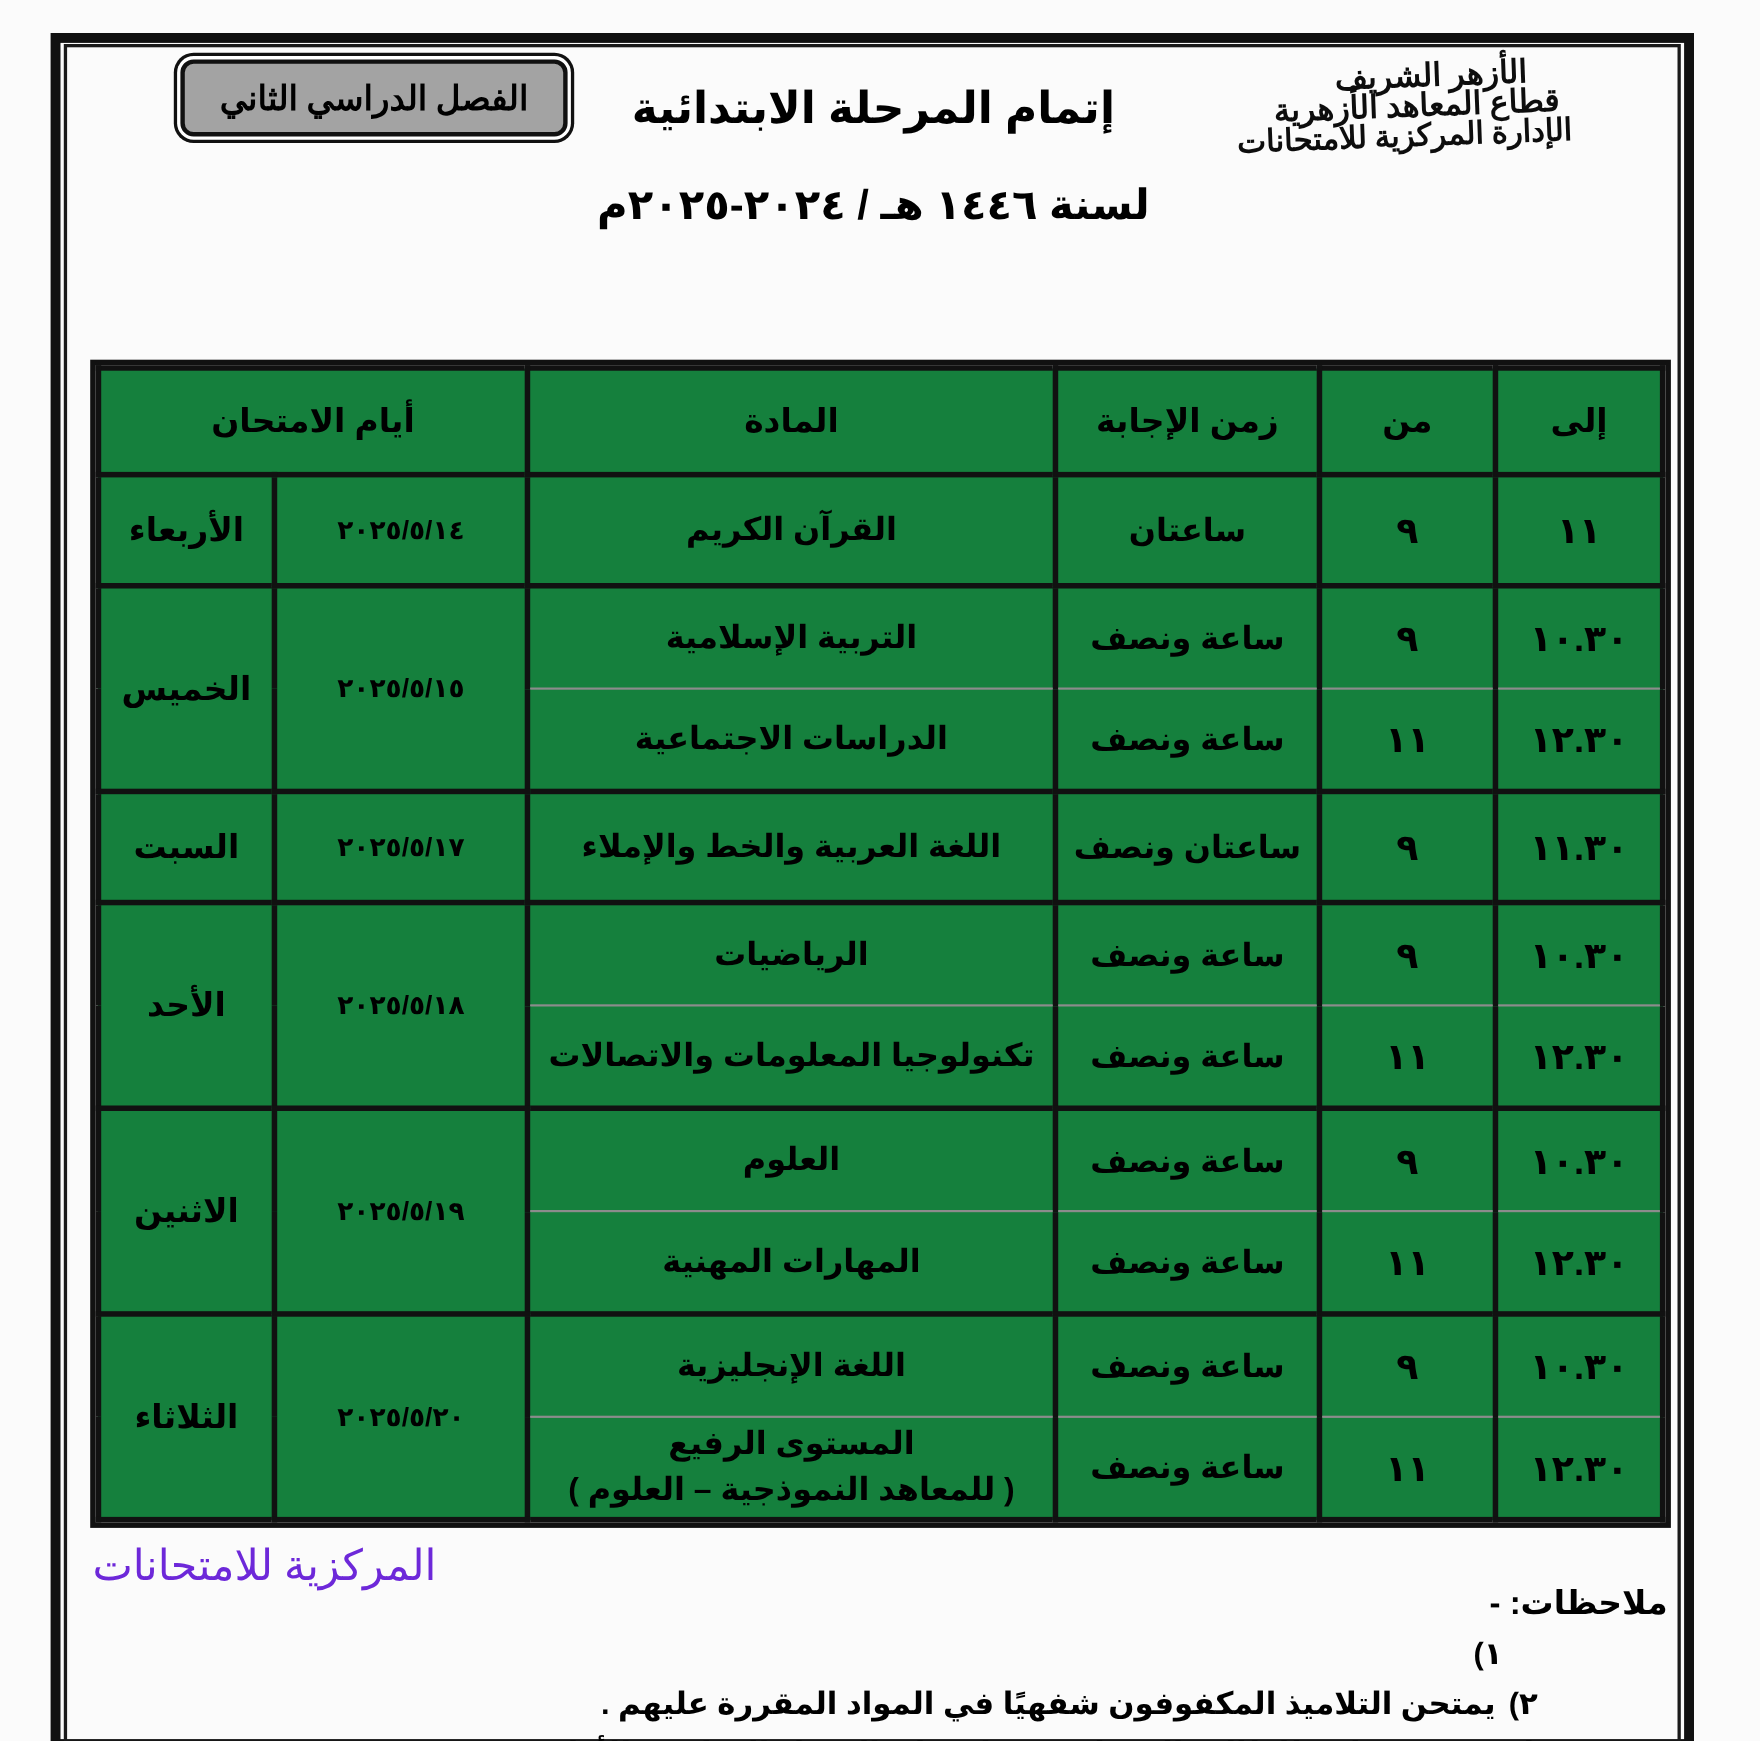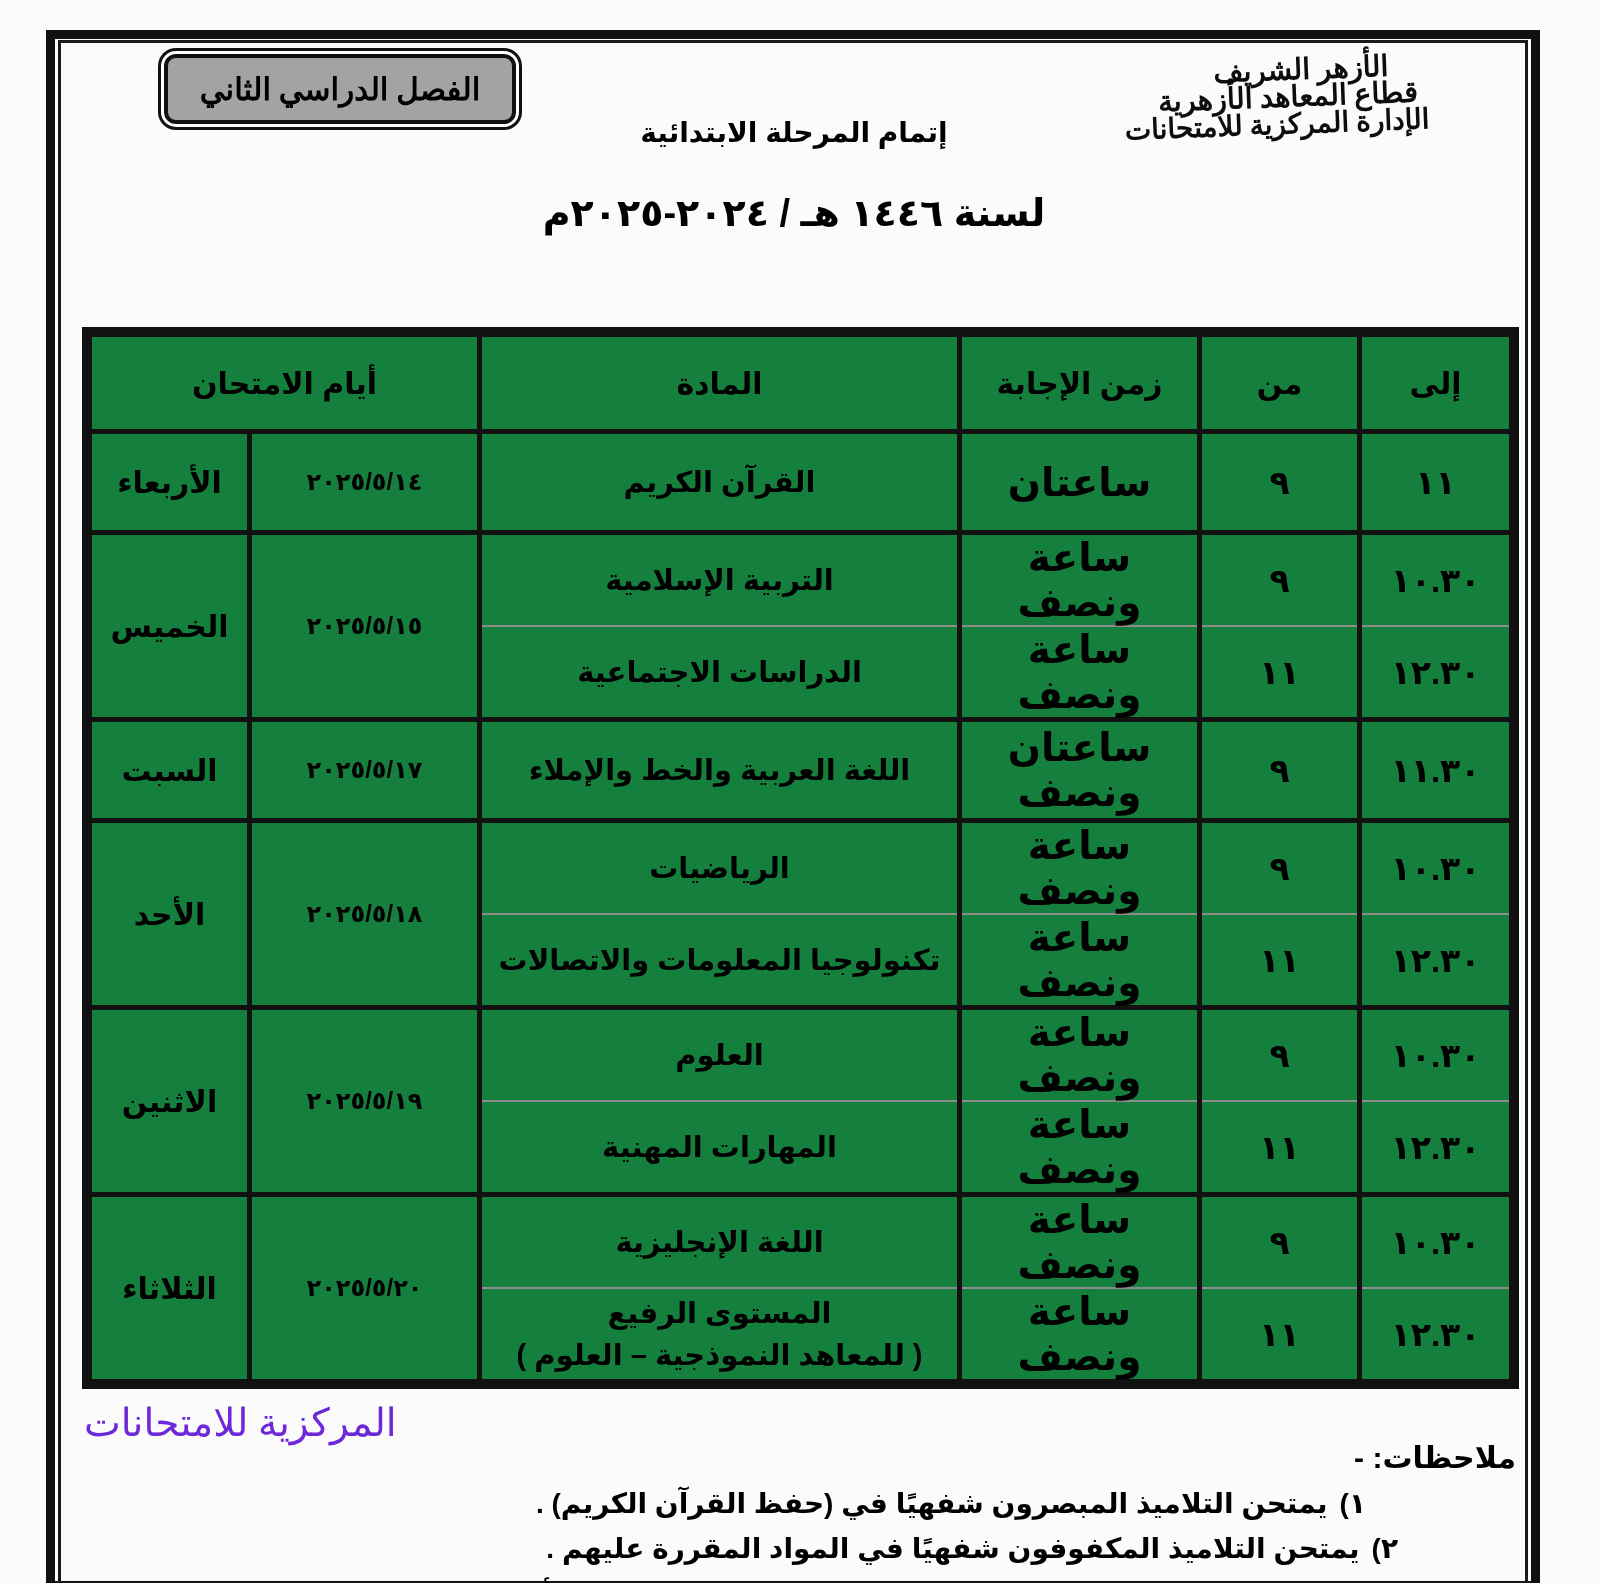"إتمام المرحلة الابتدائية" .t2 { font-size: 28px -> 40px; margin-top: 40px -> none }
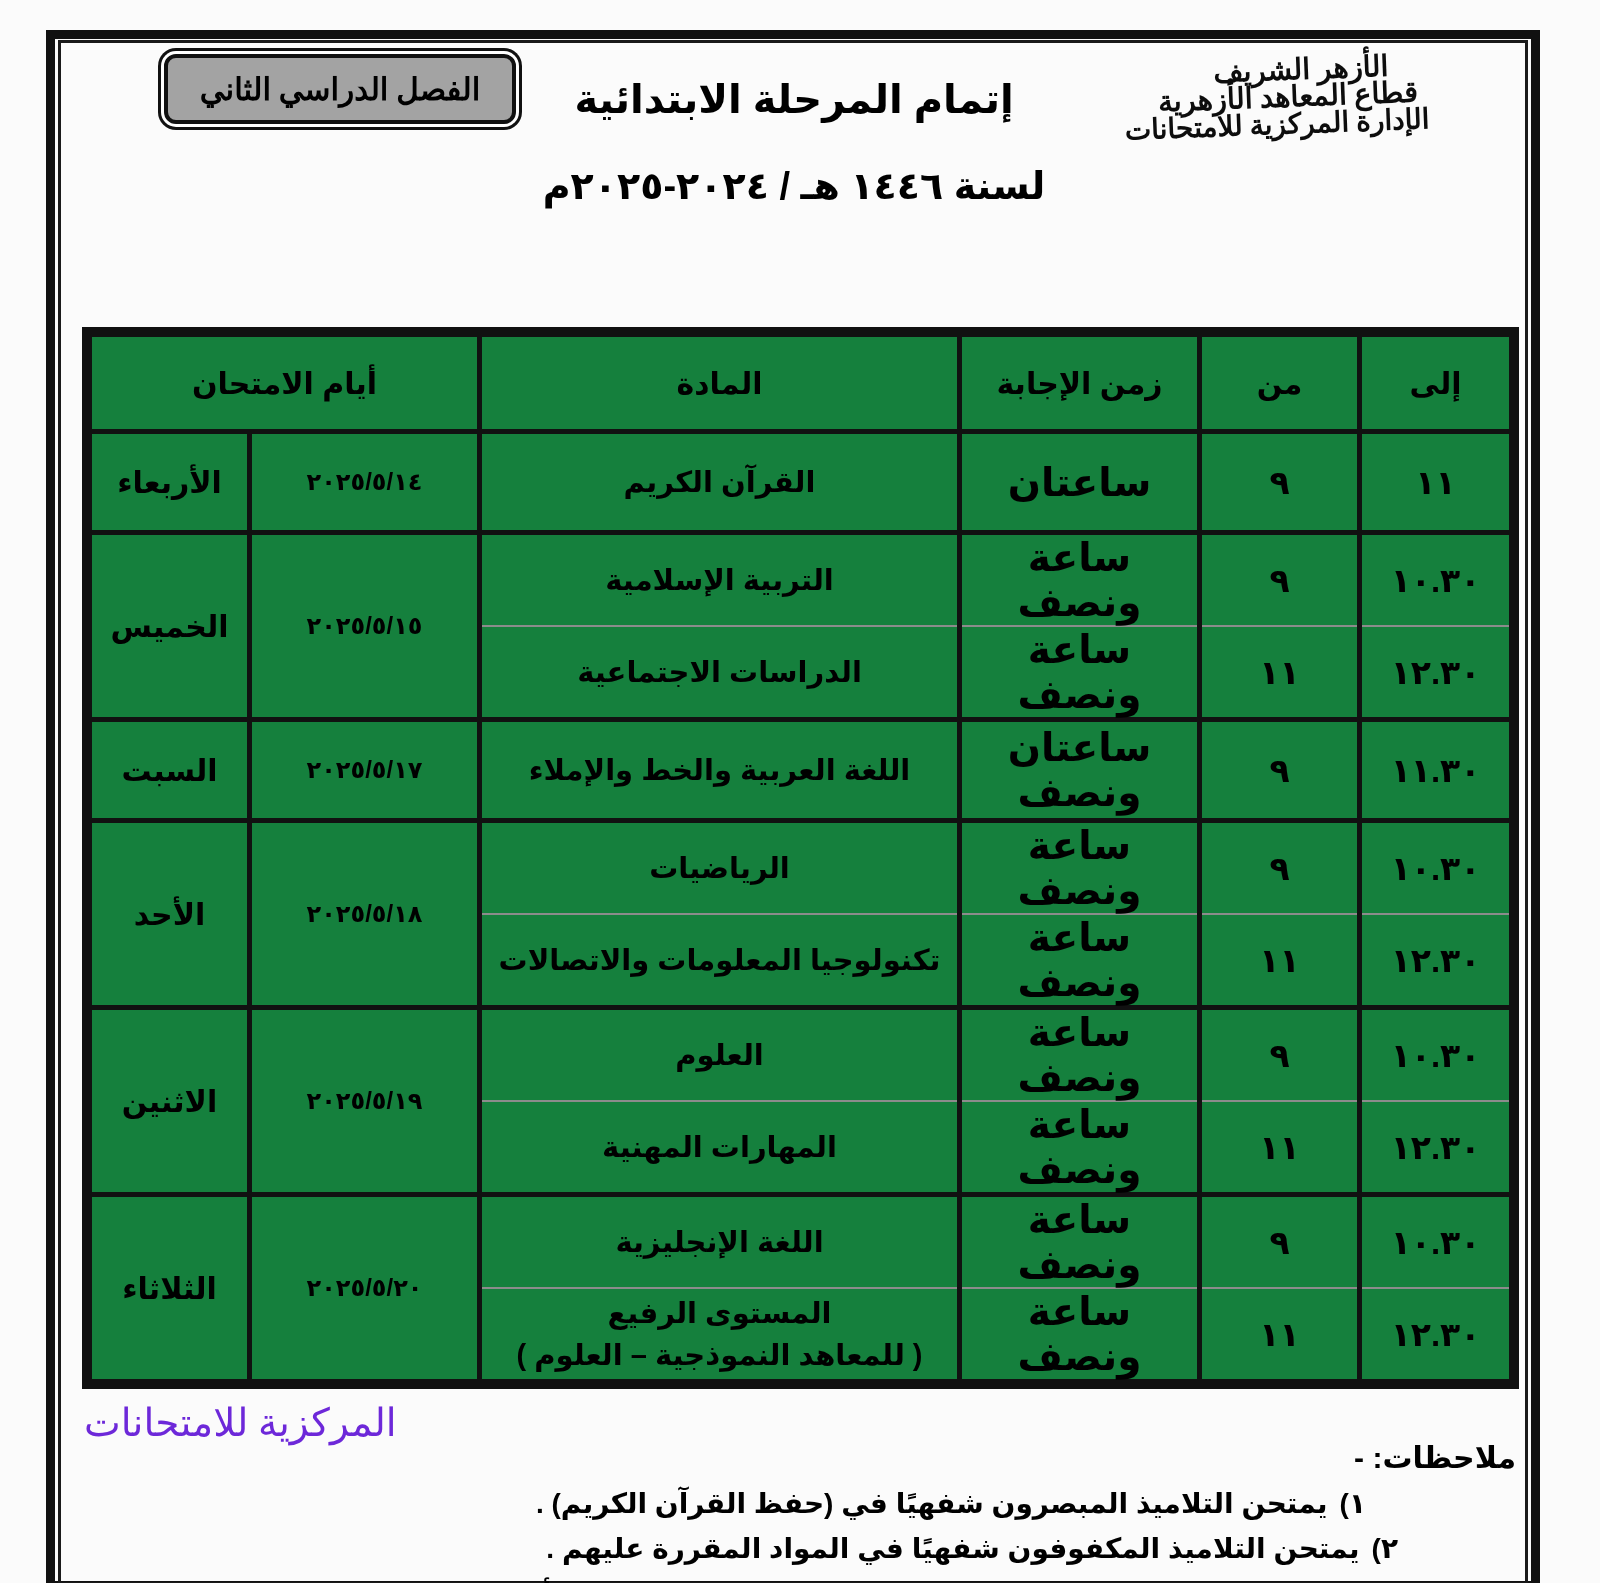"ساعتان" td.cell-dur { font-size: 39px -> 29px }
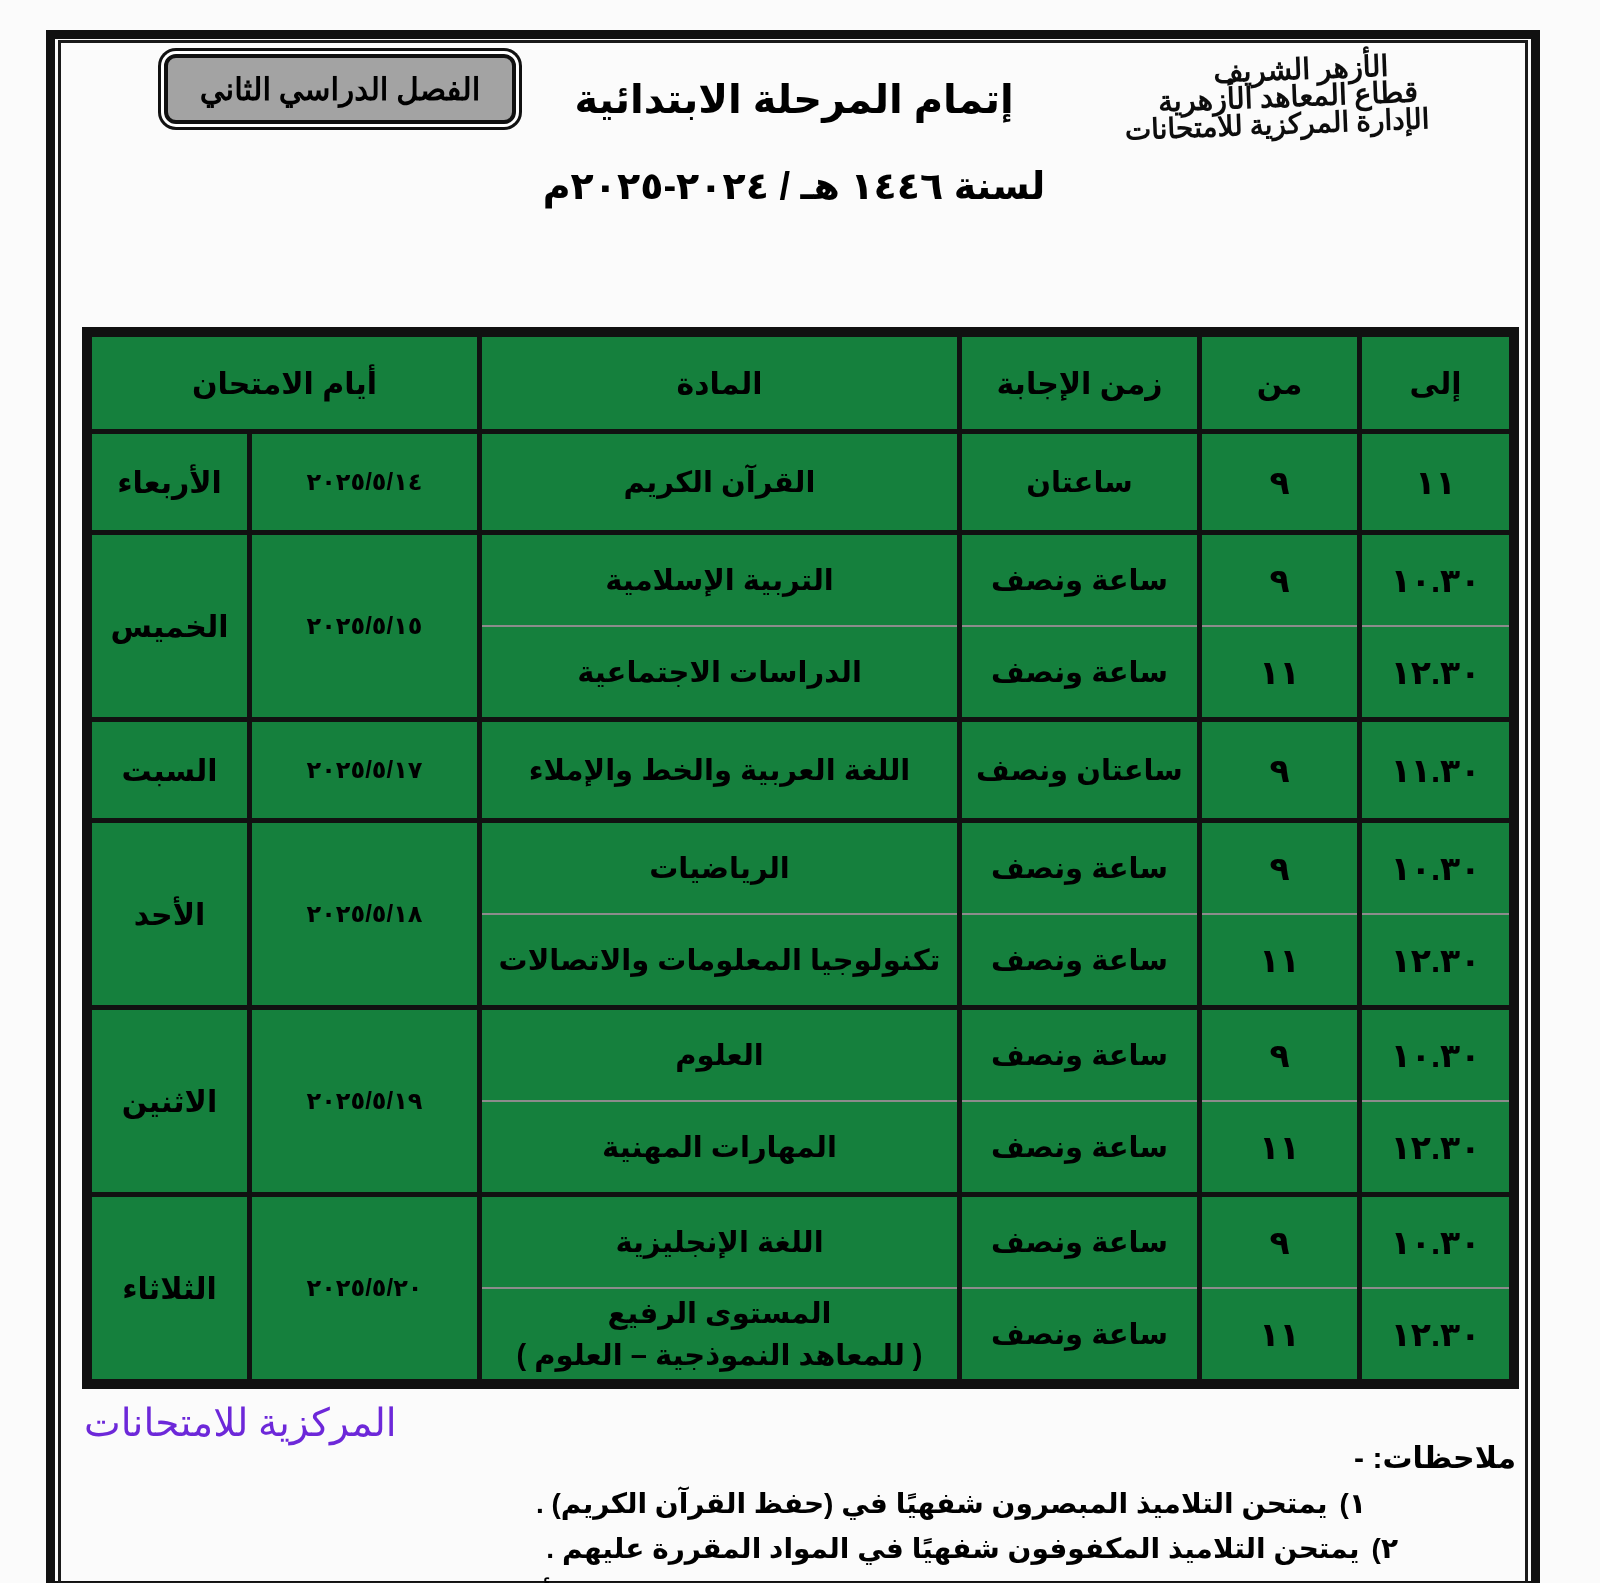"يمتحن التلاميذ المبصرون شفهيًا في" span.note-txt { html: <span>يمتحن التلاميذ المبصرون شفهيًا في (حفظ القرآن الكريم) .</span> -> none }
